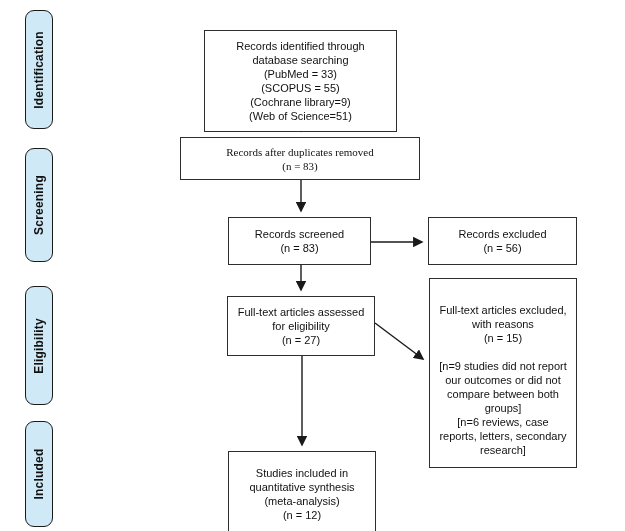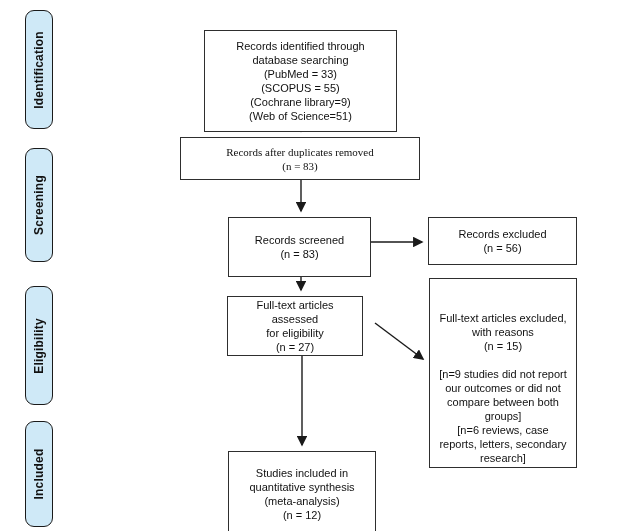"Records screened" div.node { height: 60px -> 48px }
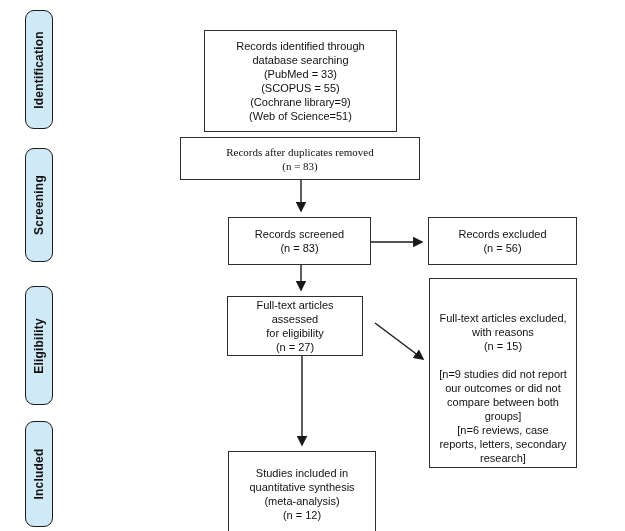"Full-text articles assessed" div.node { width: 136px -> 148px }
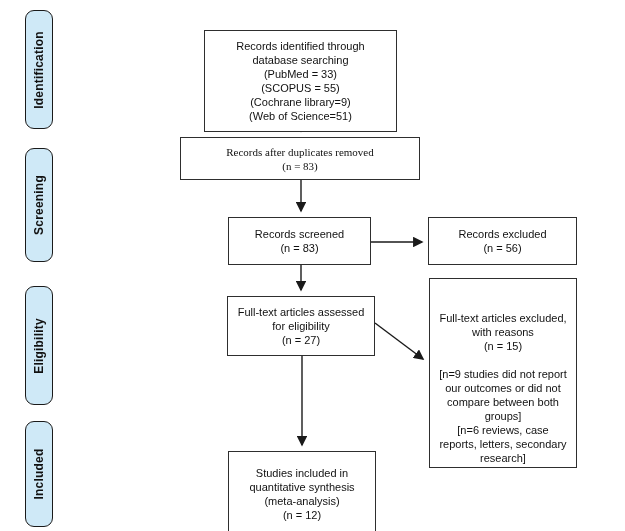"Full-text articles excluded," .node.top-align { align-items: flex-end -> center }
